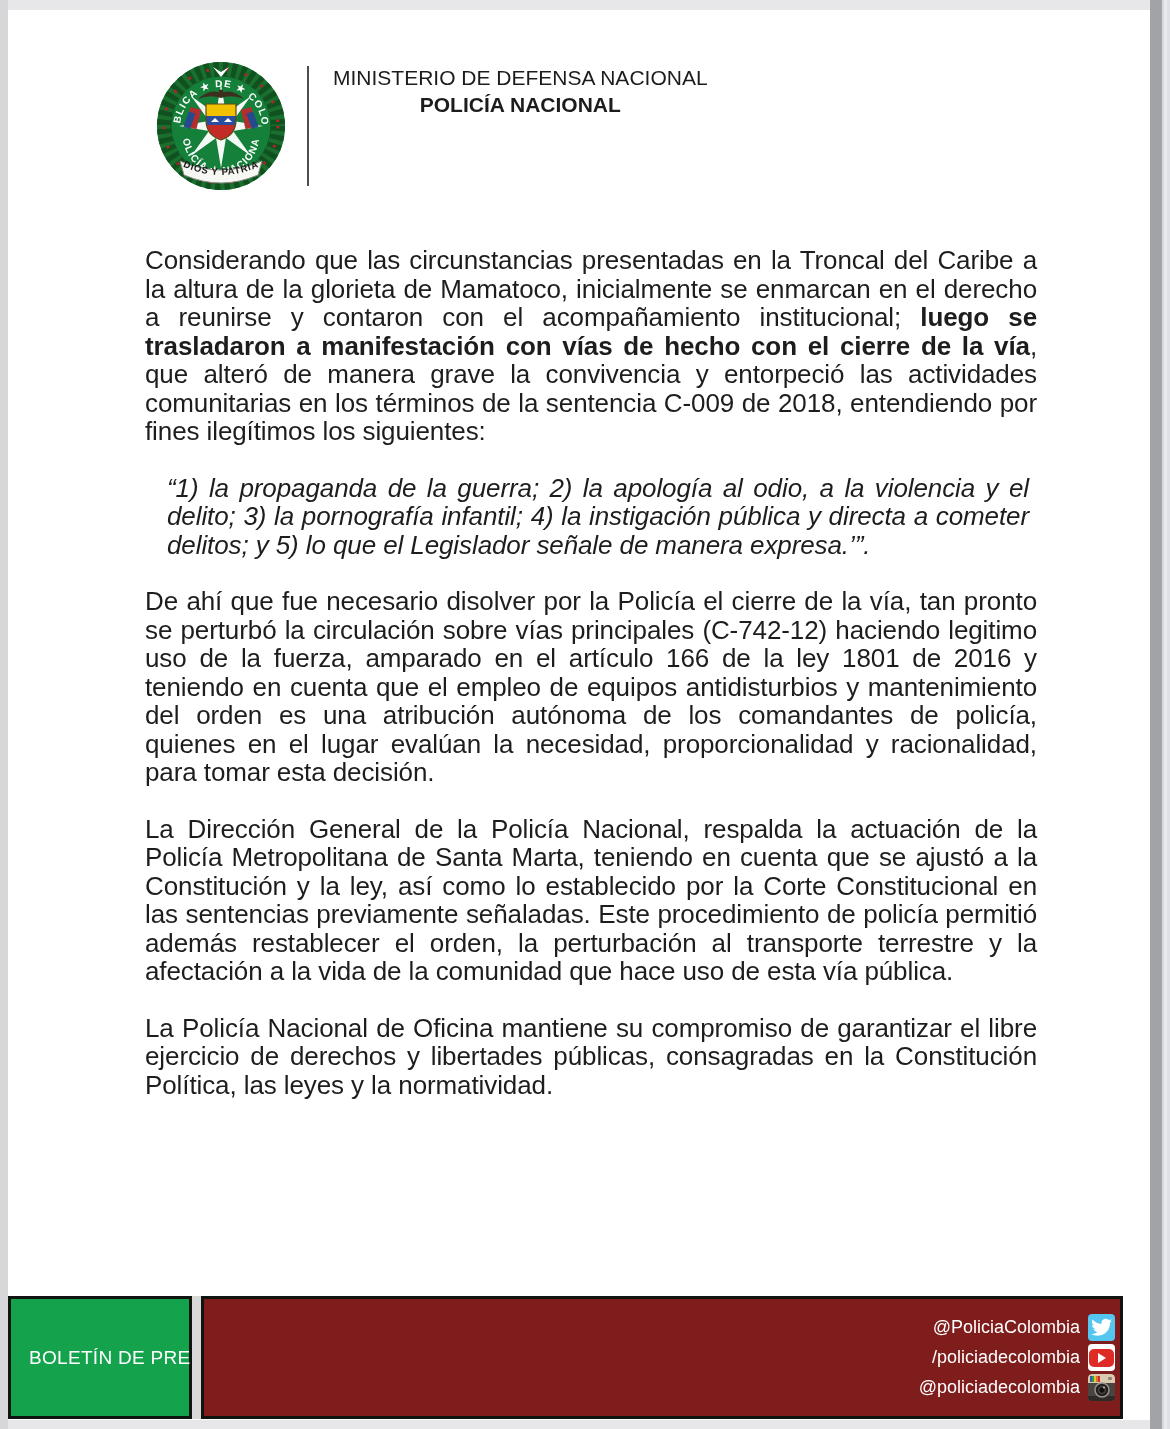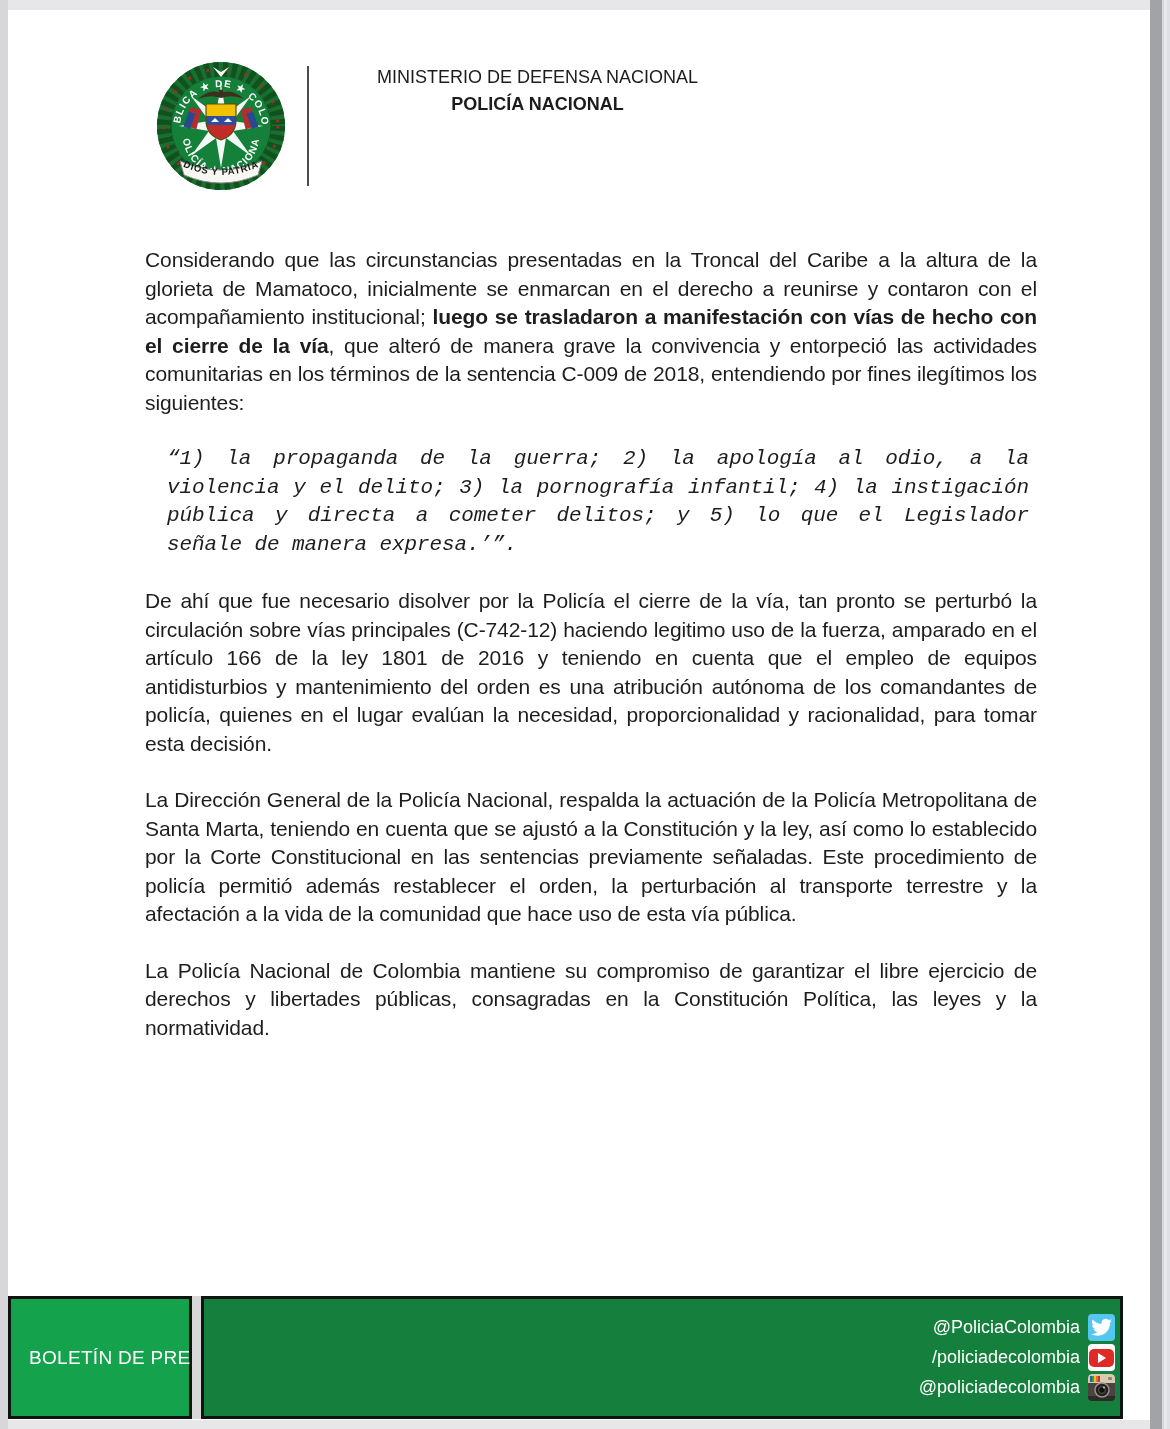"MINISTERIO DE DEFENSA NACIONAL" .h-line { font-size: 18px -> 21px; margin-left: 44px -> none }
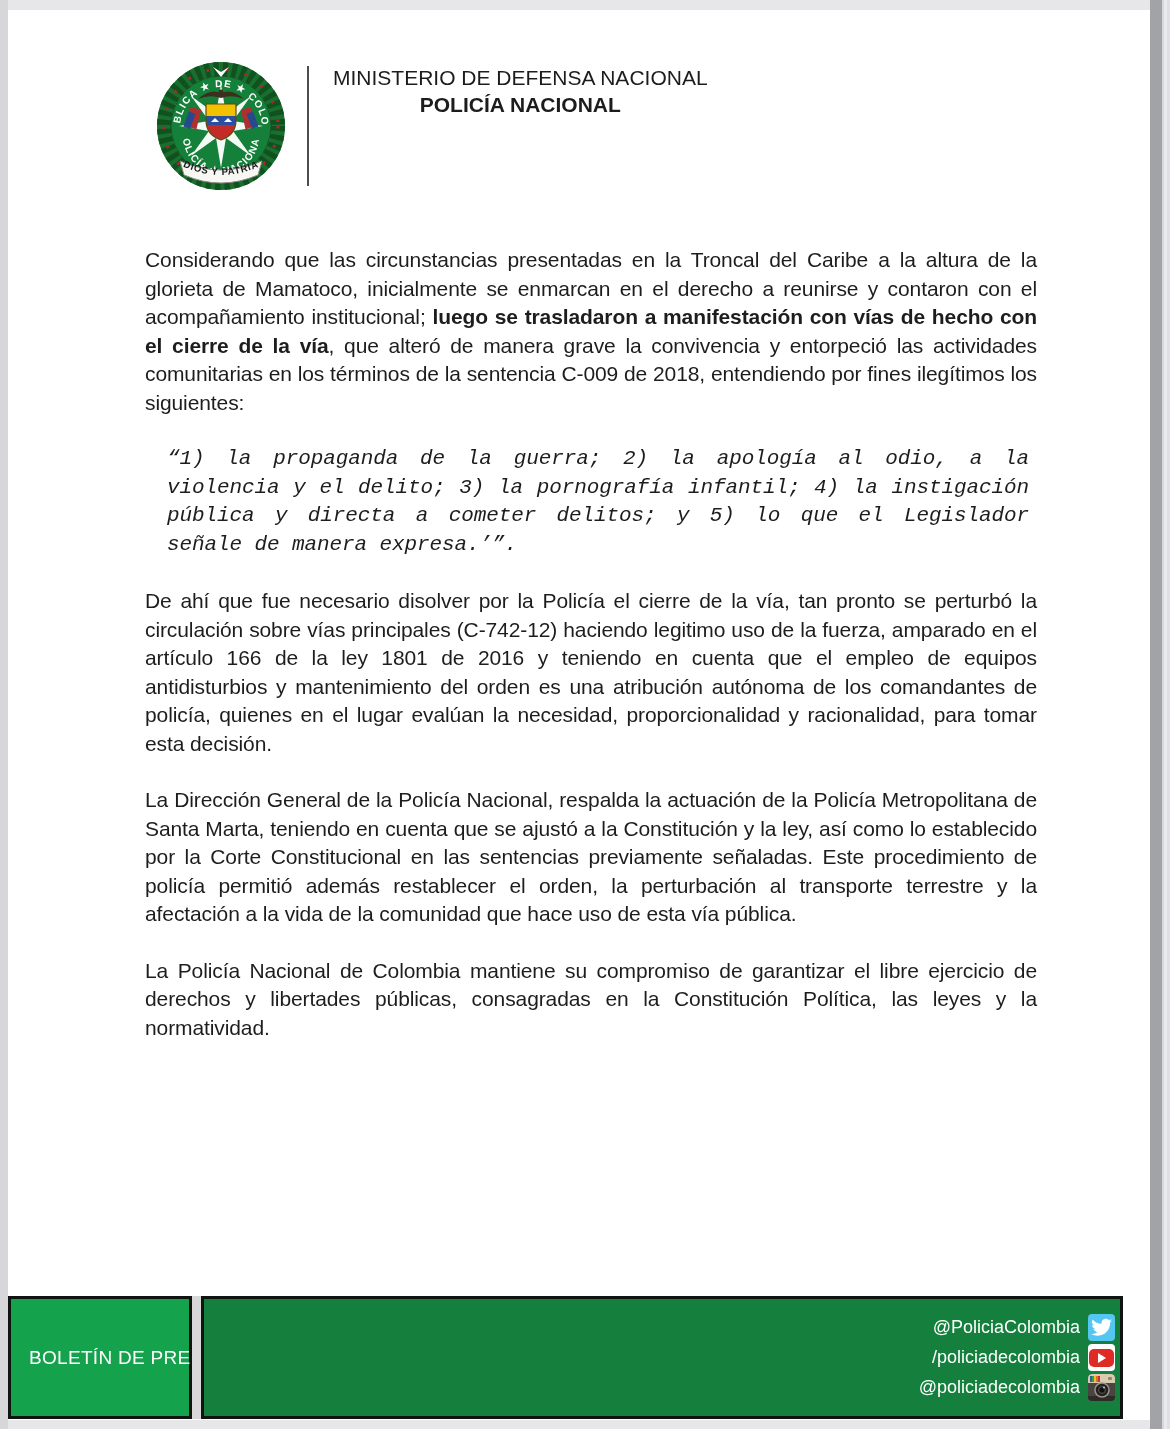"Considerando que las circunstancias" .content { font-size: 21px -> 26px }
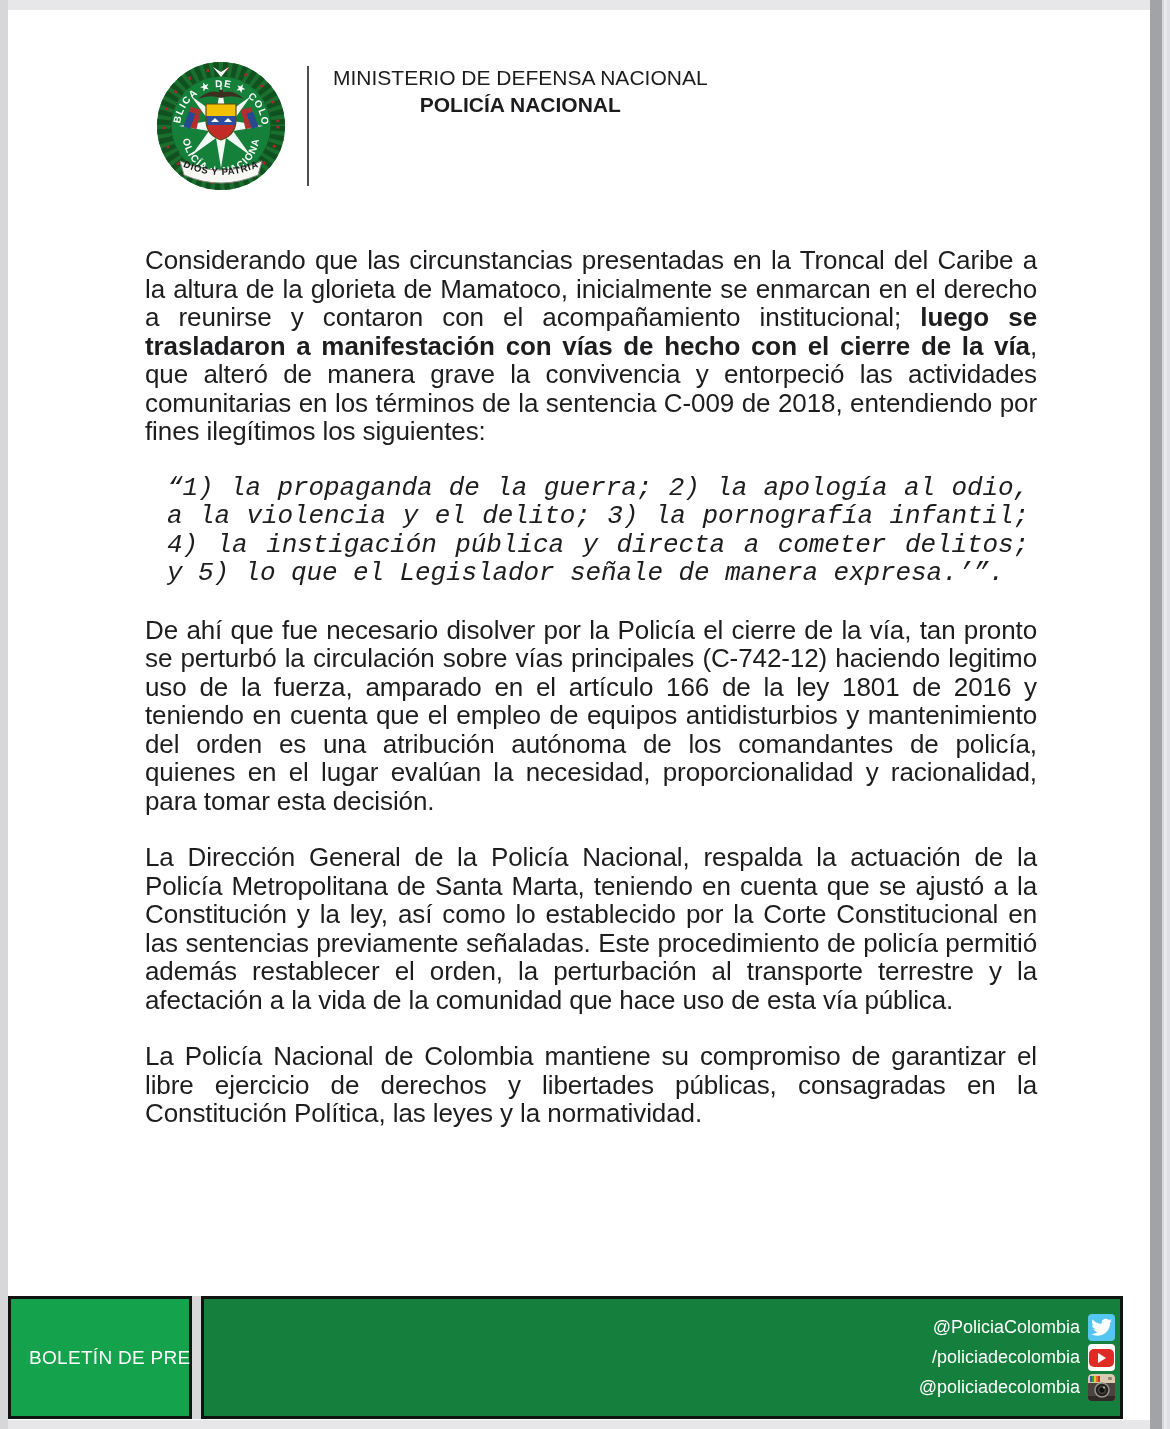"“1) la propaganda de la" p.quote { font-family: Liberation Mono, monospace -> none }
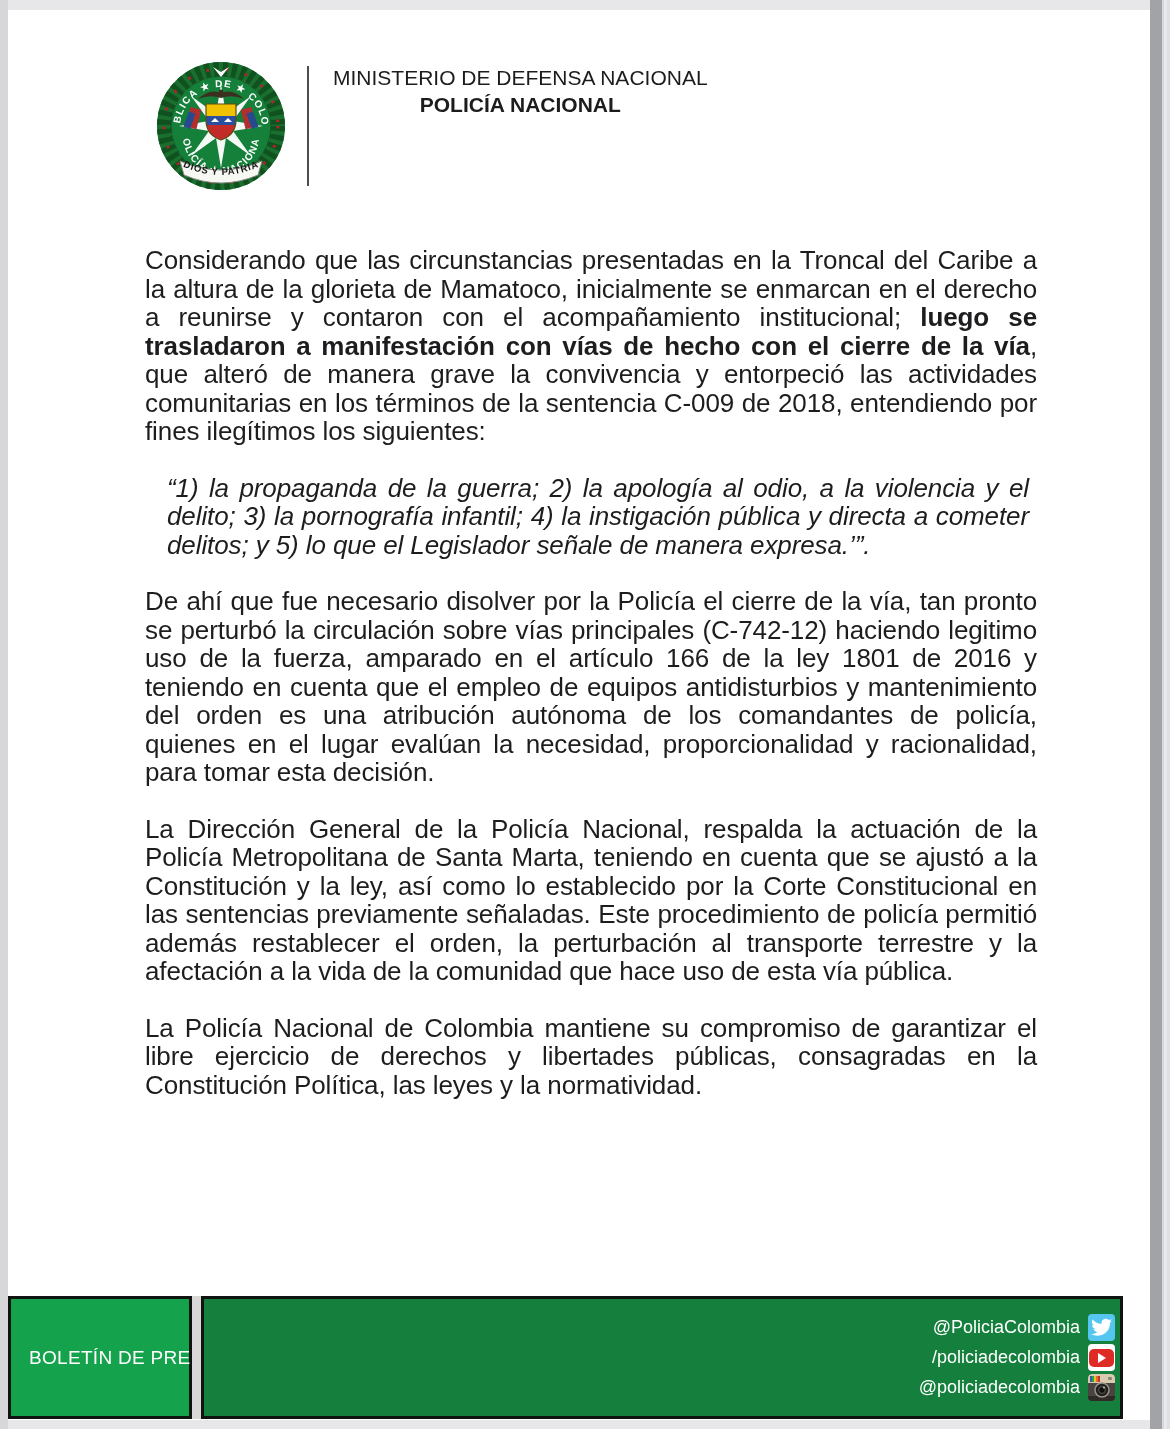"La Policía Nacional de Colombia" p { text: Colombia -> Oficina }
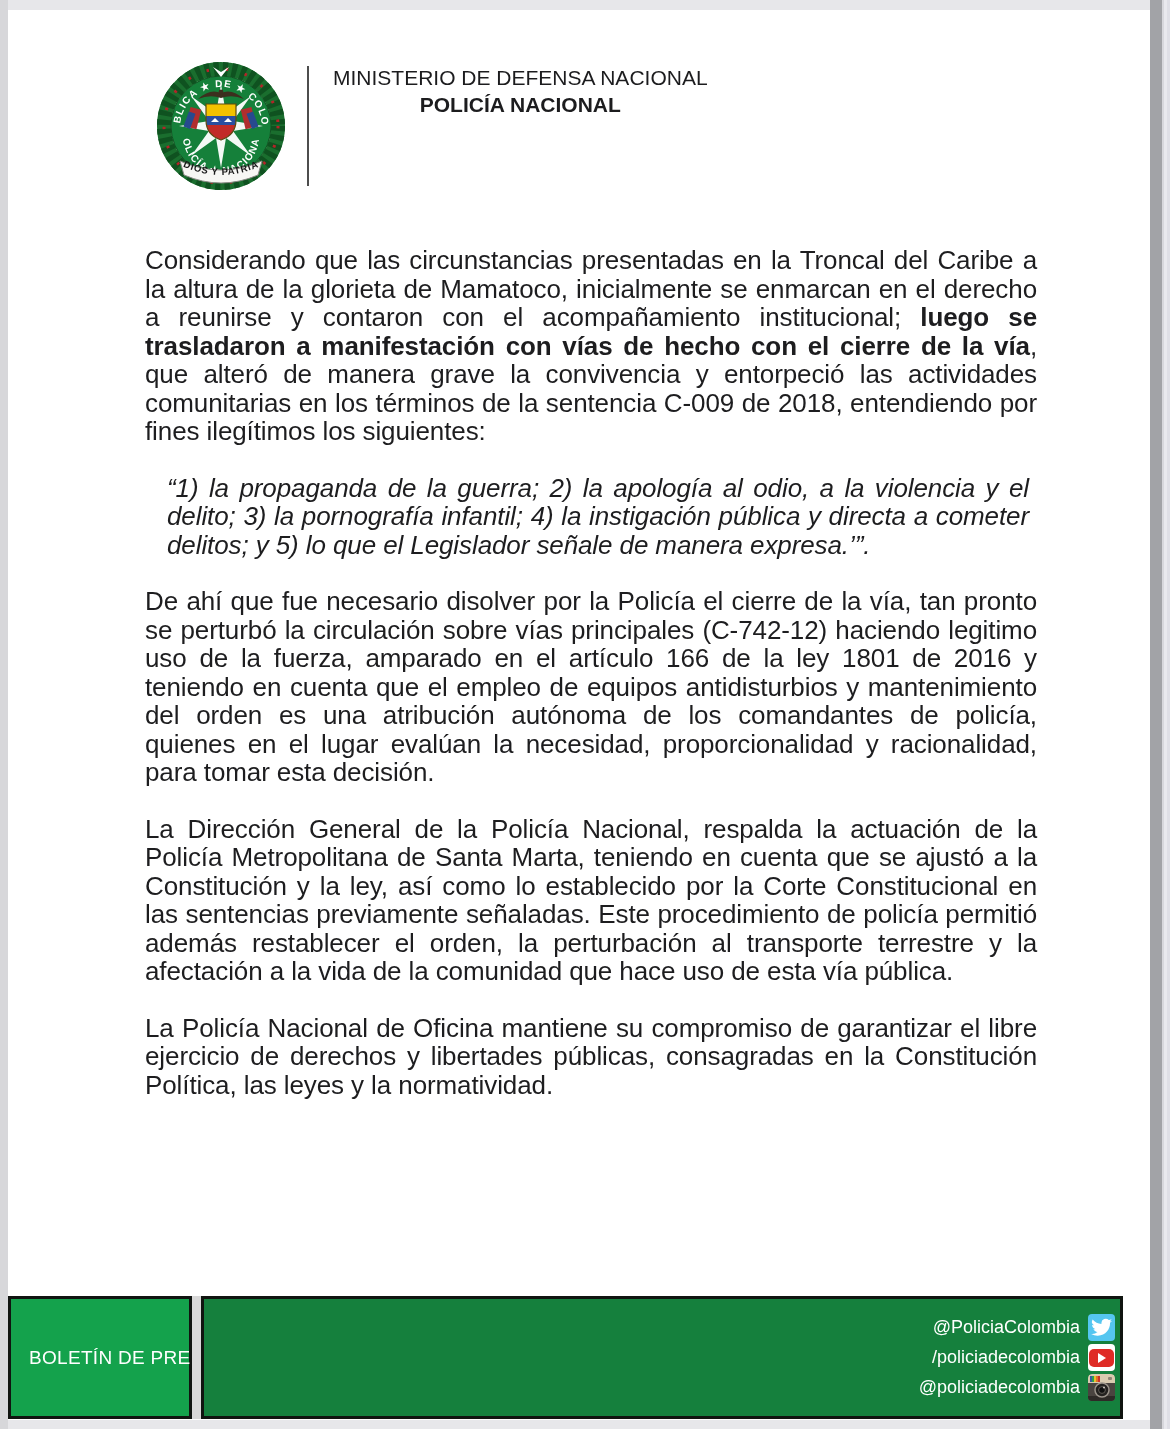"@PoliciaColombia" .f-right { background: #15803d -> #7f1d1d }
